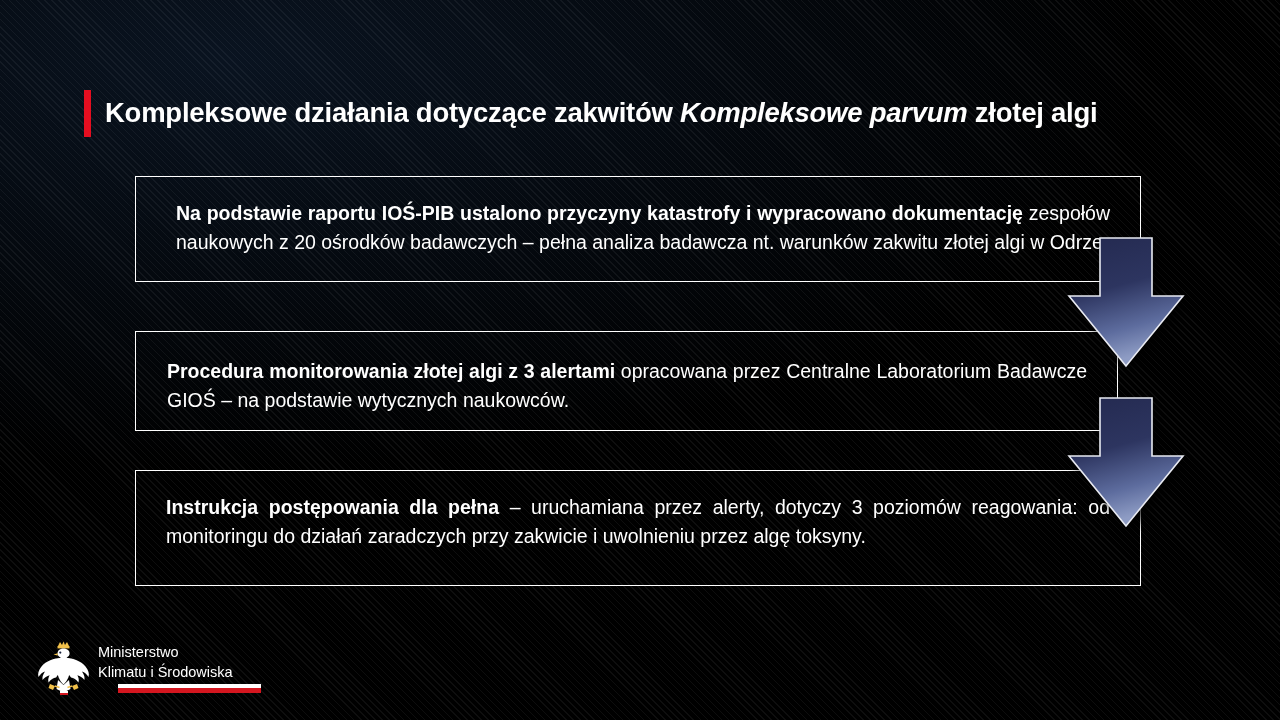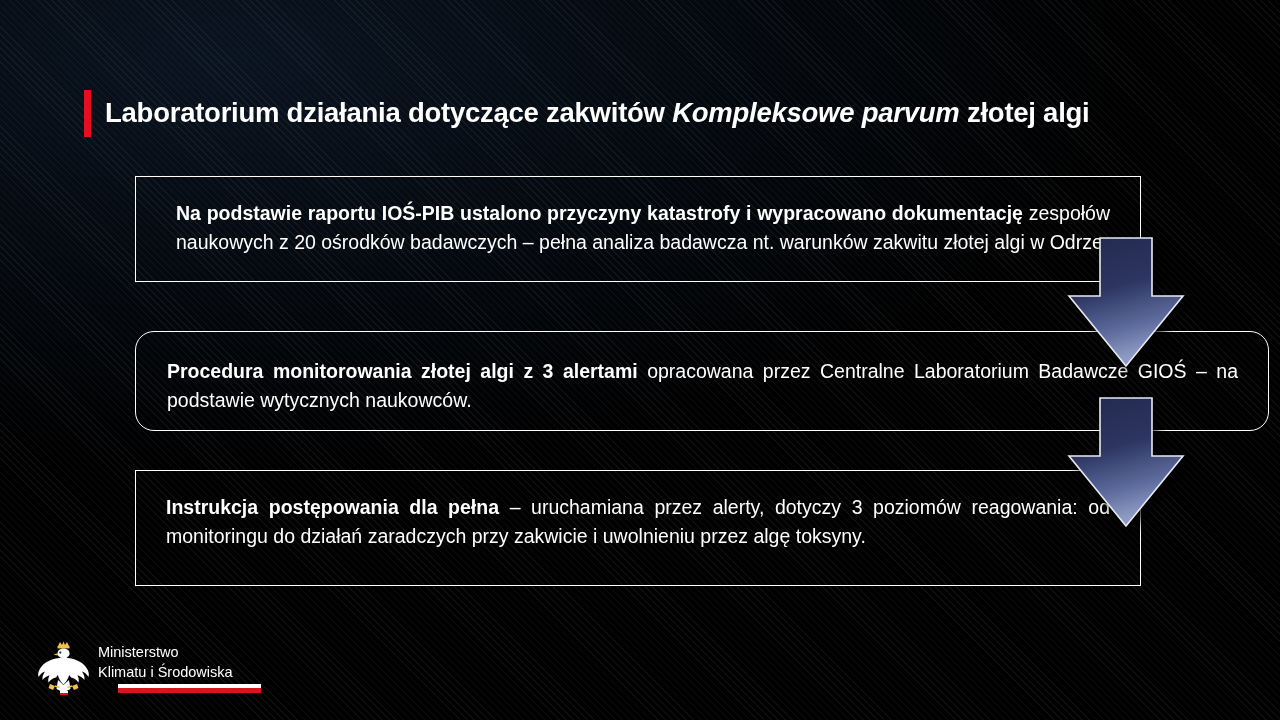"Laboratorium działania dotyczące" span { text: Laboratorium -> Kompleksowe }
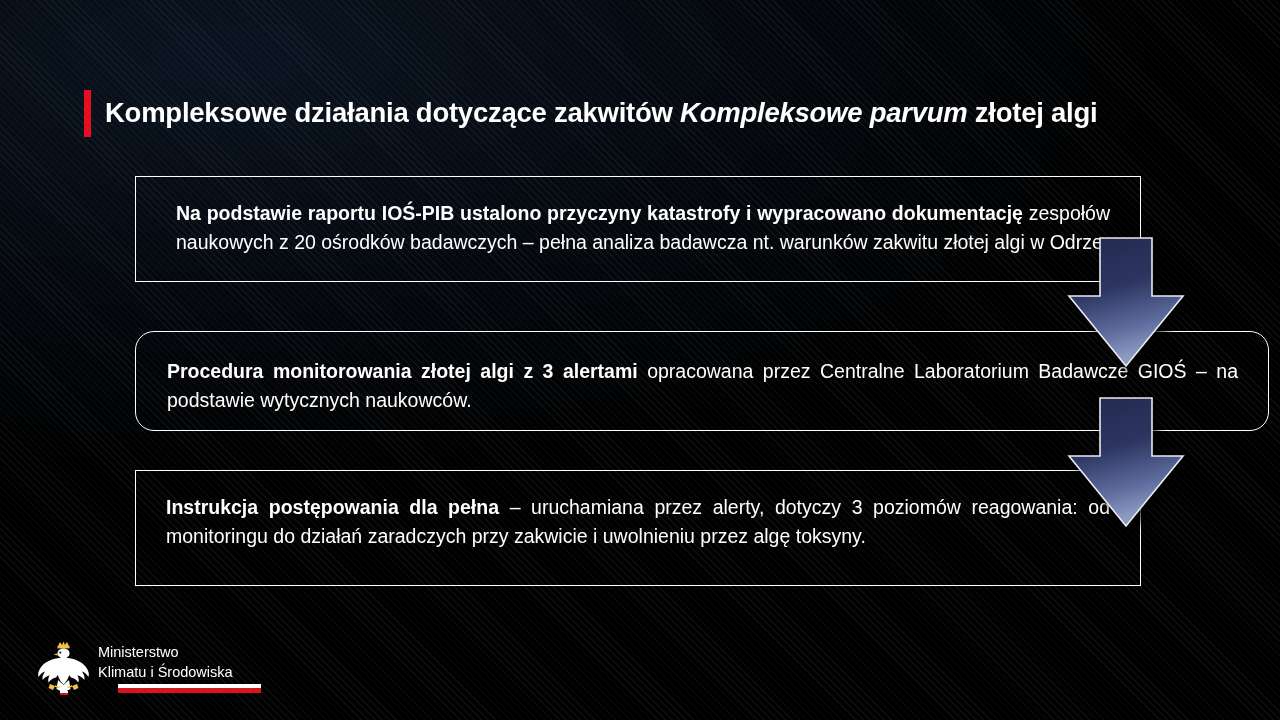"Procedura monitorowania złotej algi z" #box2 { border-radius: 19px -> none; width: 1134px -> 983px }
